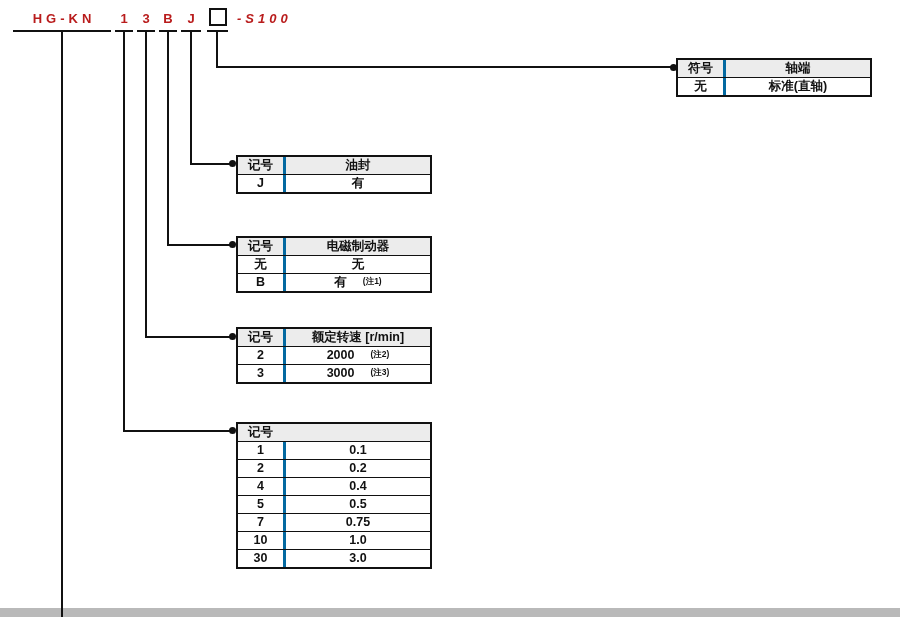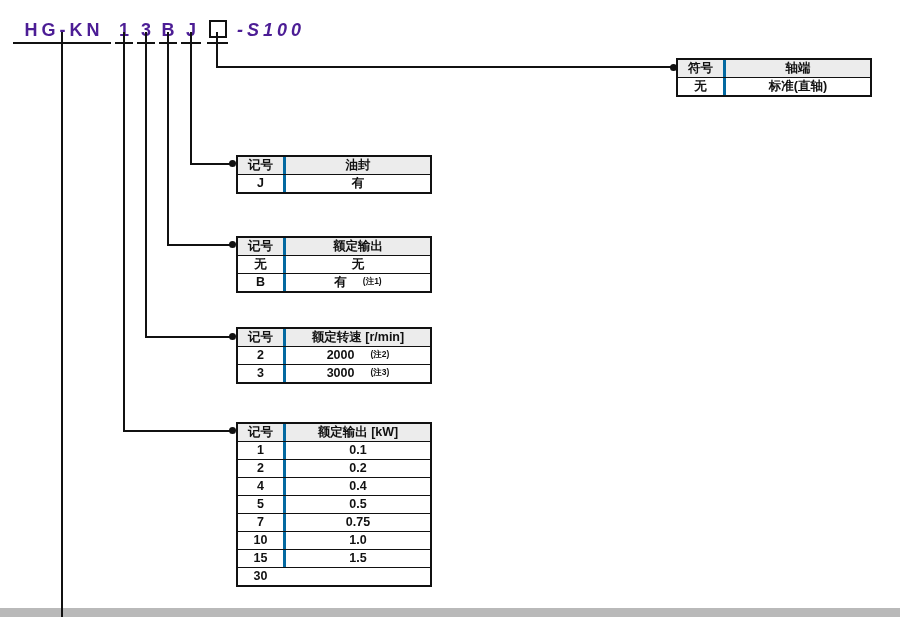"HG-KN" .title-seg { color: #4c1d95 -> #b91c1c; font-size: 18px -> 13px; top: 18px -> 6px }
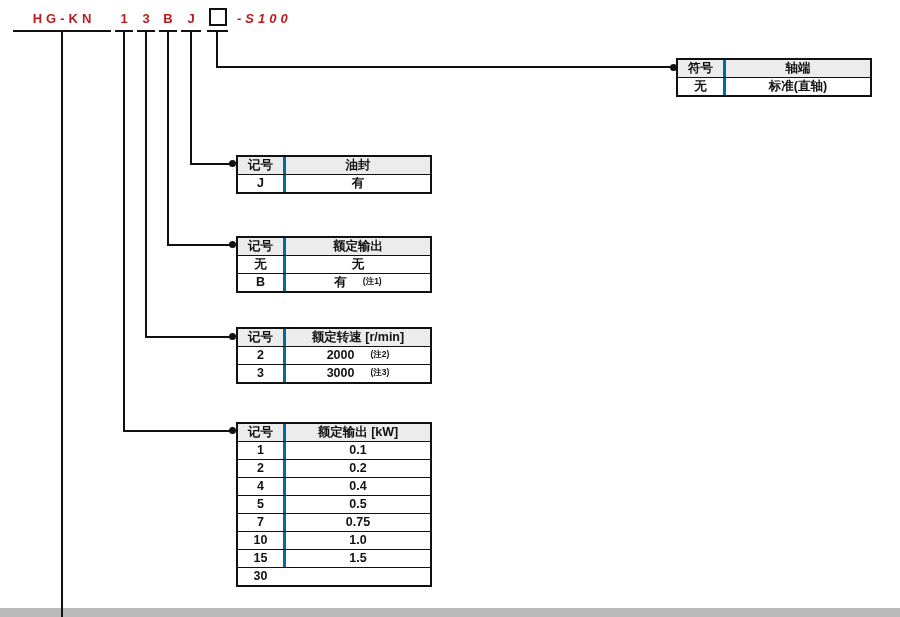"额定输出" div.c { text: 额定输出 -> 电磁制动器 }
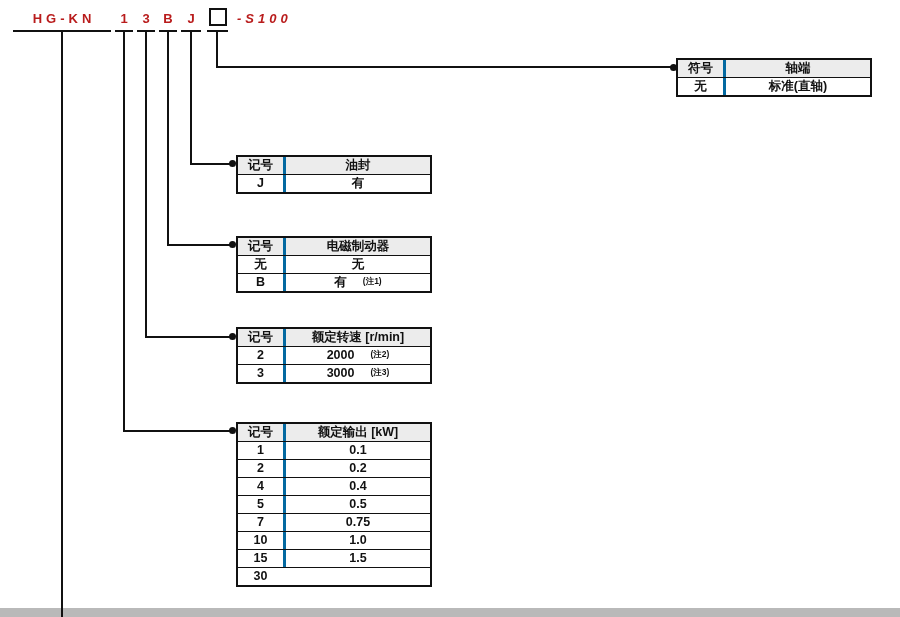"额定输出 [kW]" div.c { html: <div>额定输出 [kW]</div> -> none }
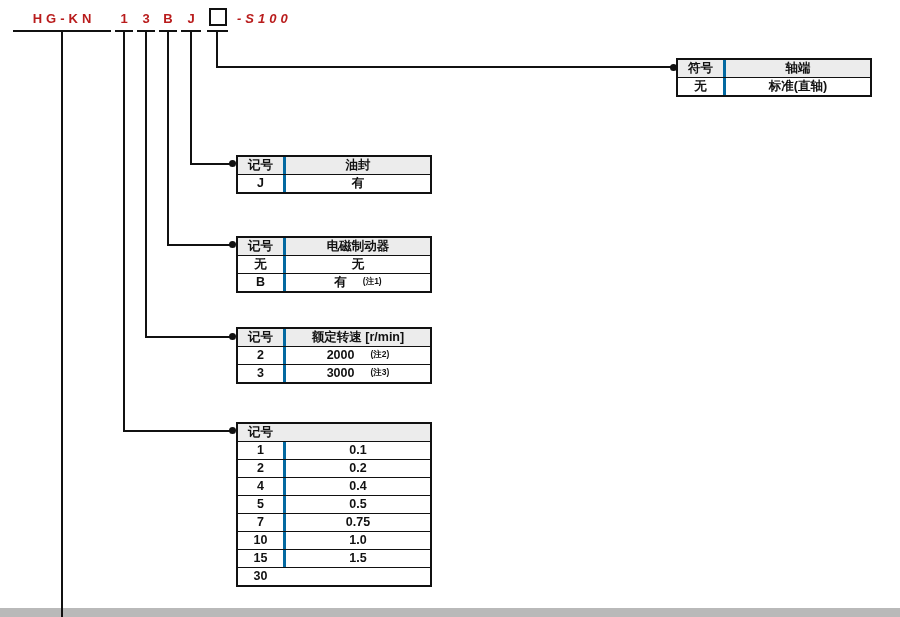"15" div.tr { html: <div> <div>15</div> <div>1.5</div> </div> -> none }
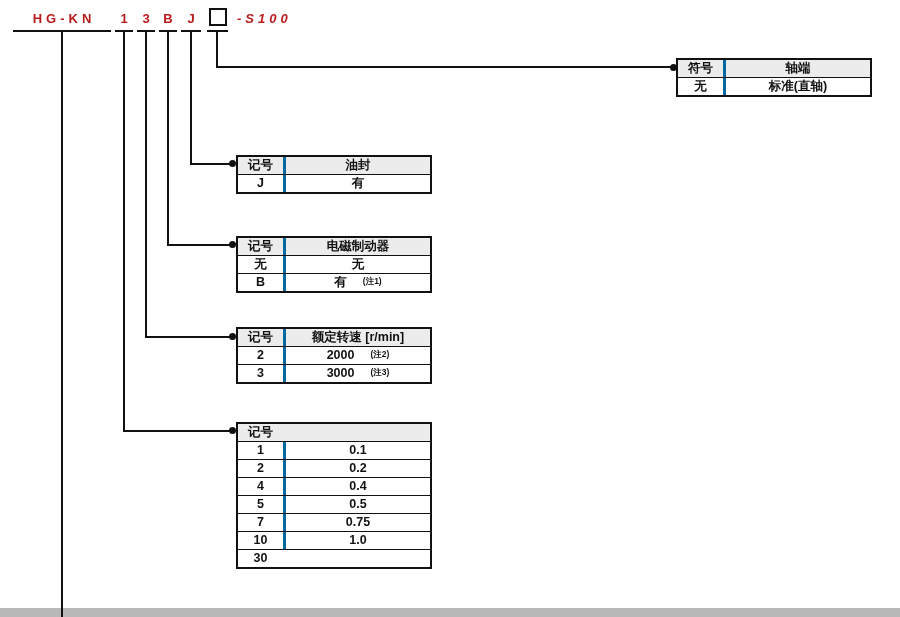"3.0" div.c { html: none -> <div>3.0</div> }
